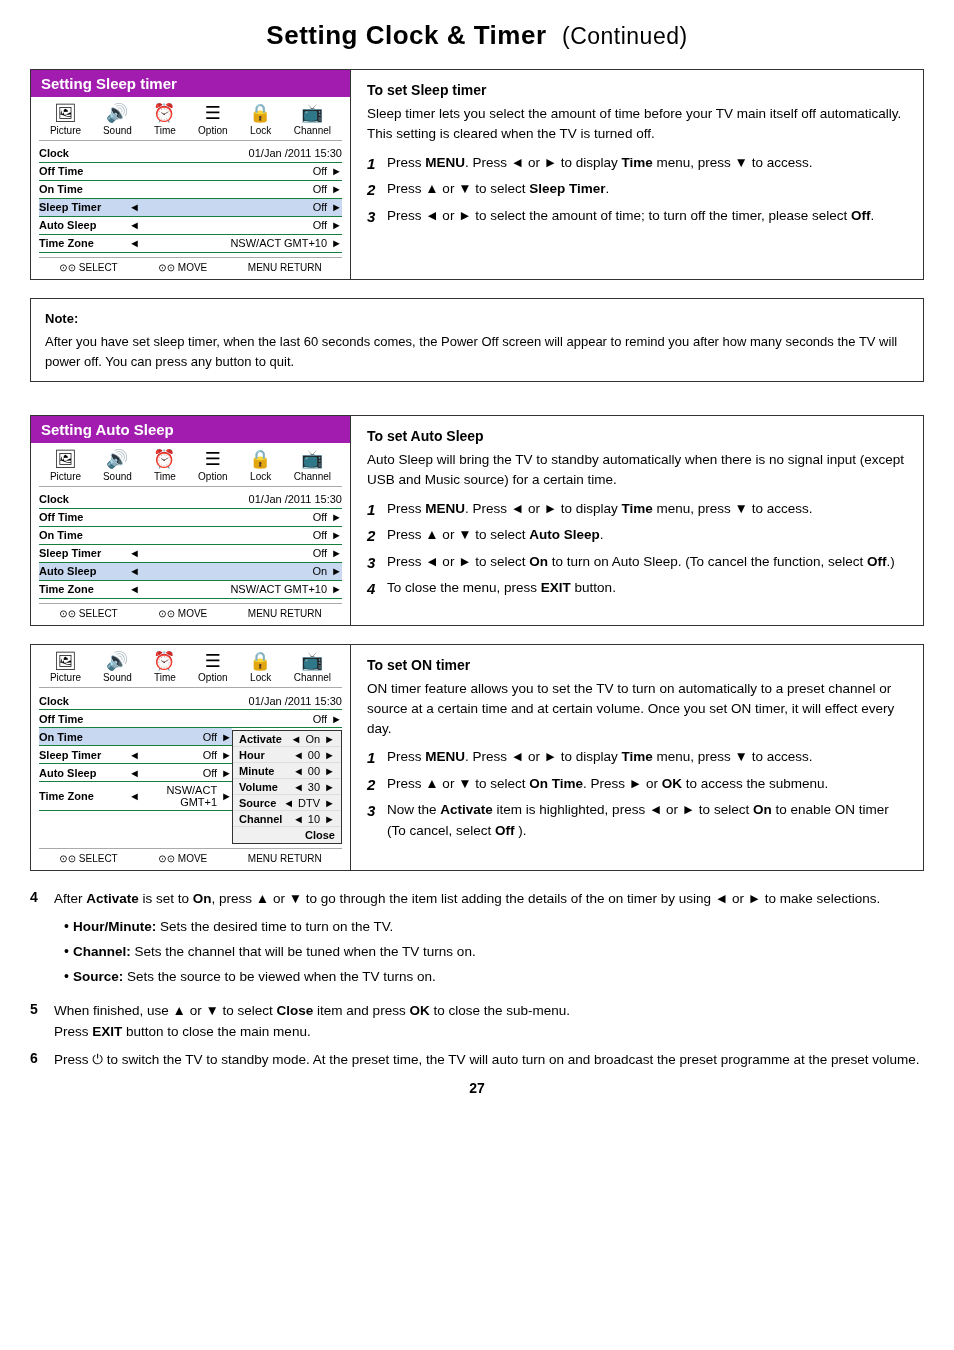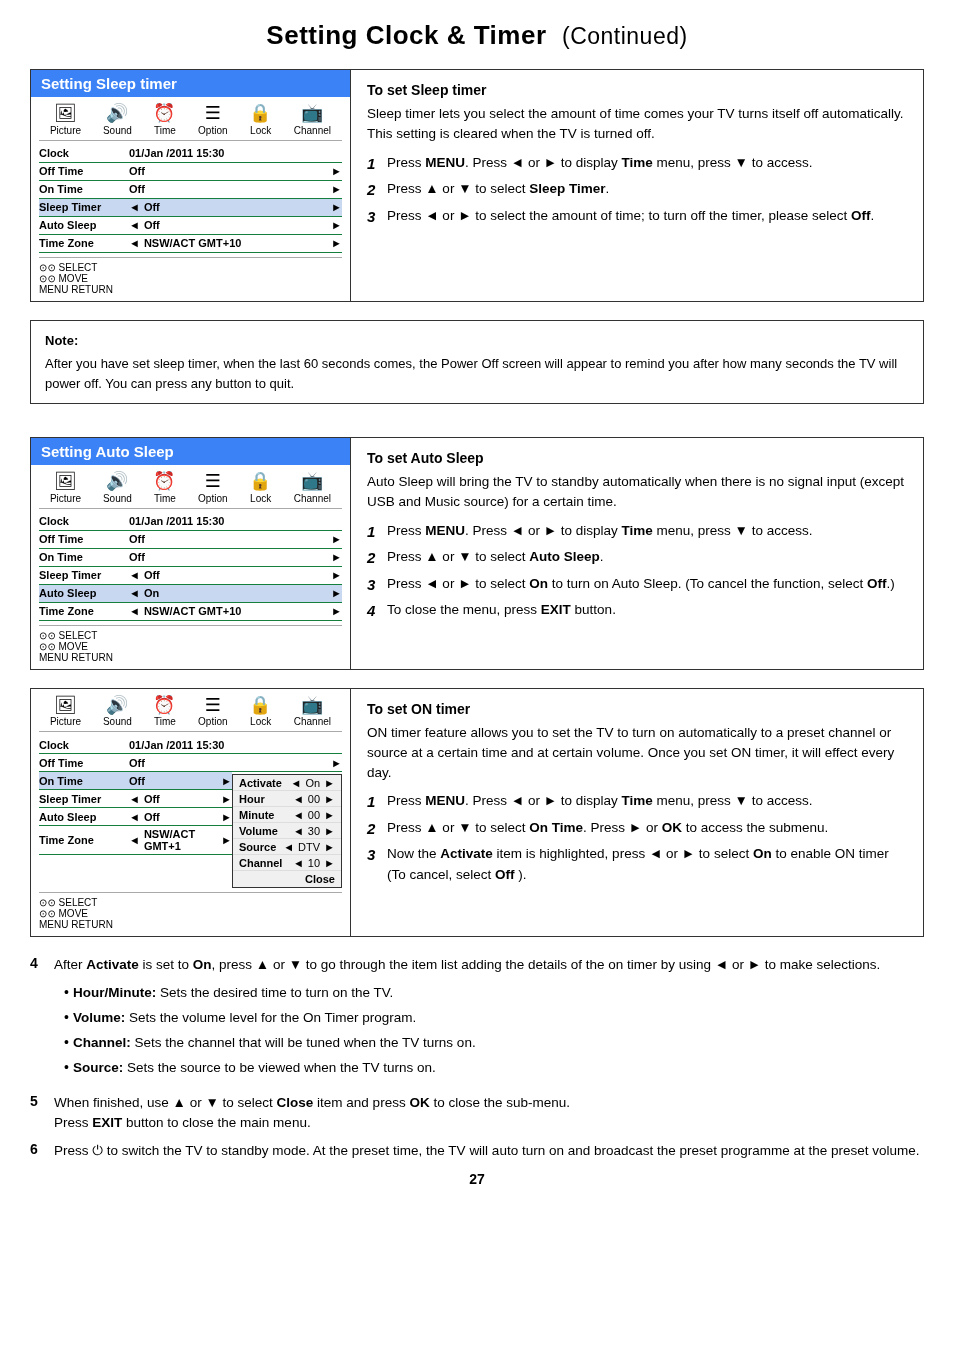"Setting Sleep timer" .section-header { background: #3b82f6 -> #a21caf }
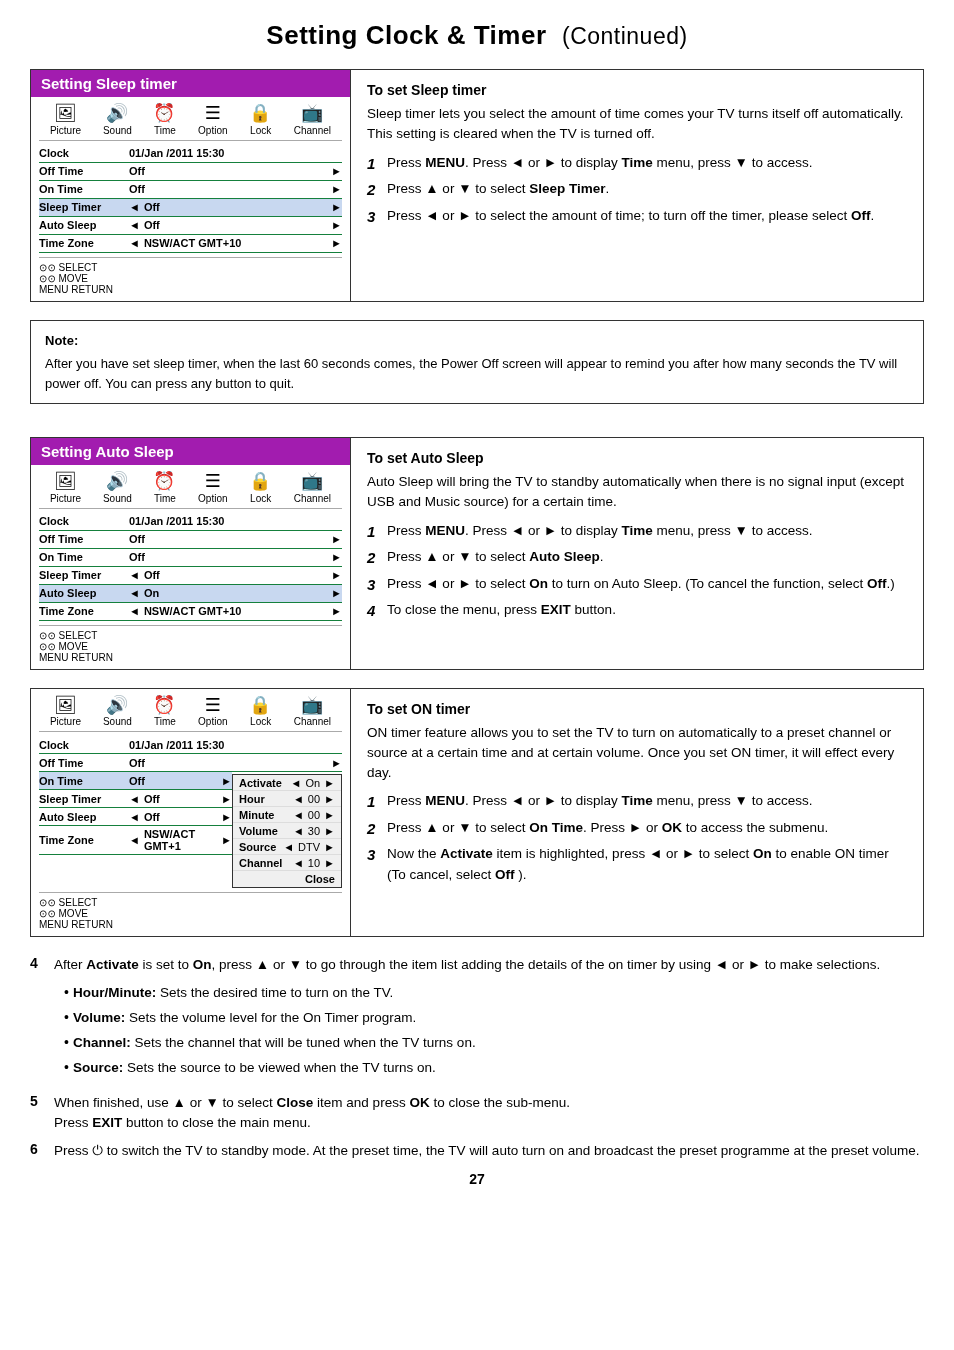"Sleep timer lets you select" p { text: comes your TV turns -> before your TV main }
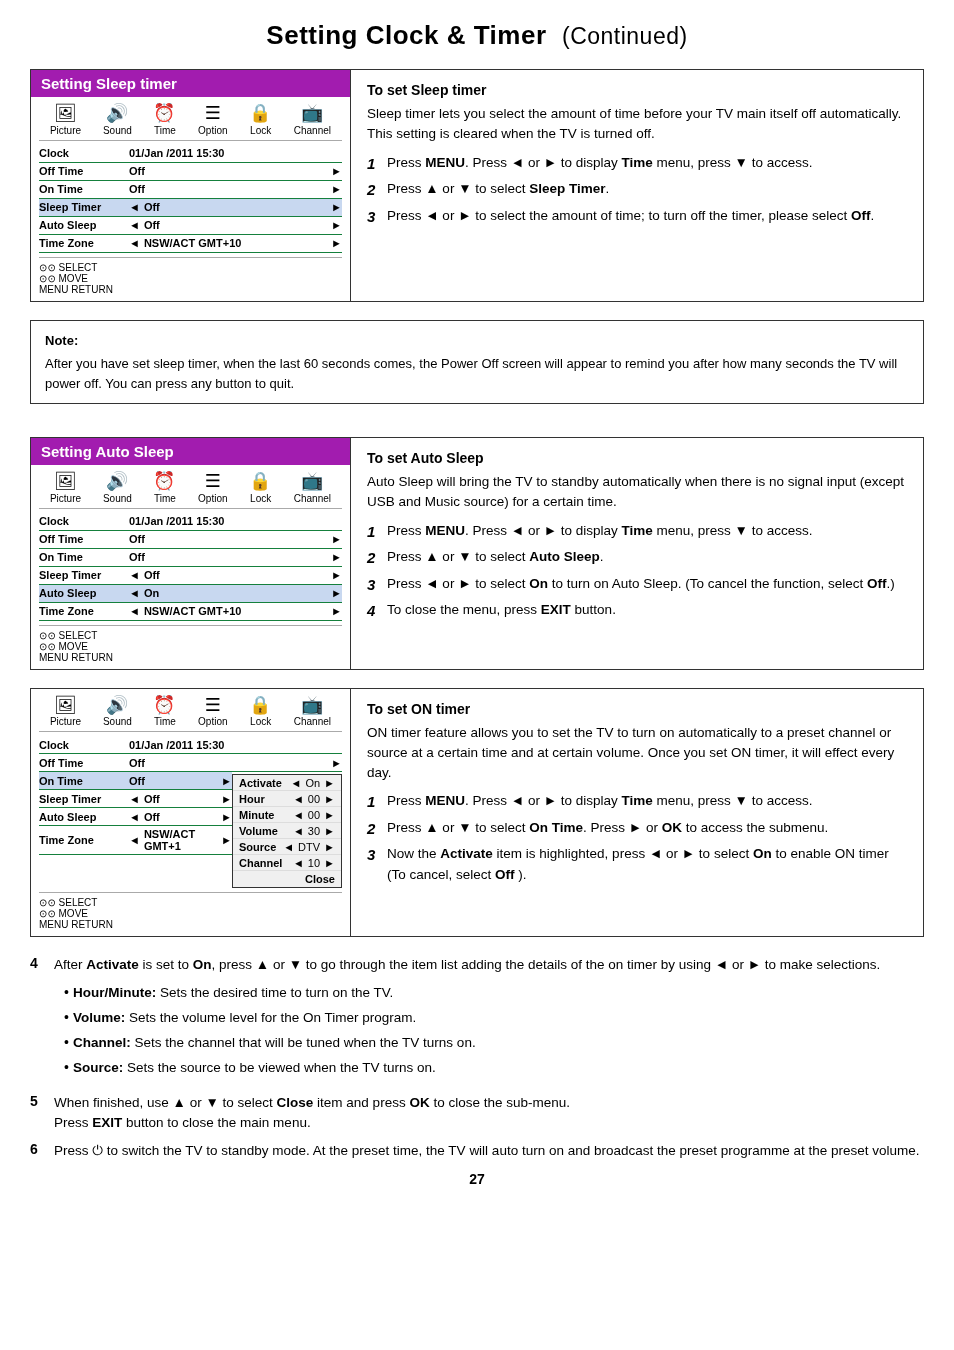"01/Jan /2011 15:30" .tv-menu-value { font-weight: bold -> none; text-align: left -> right }
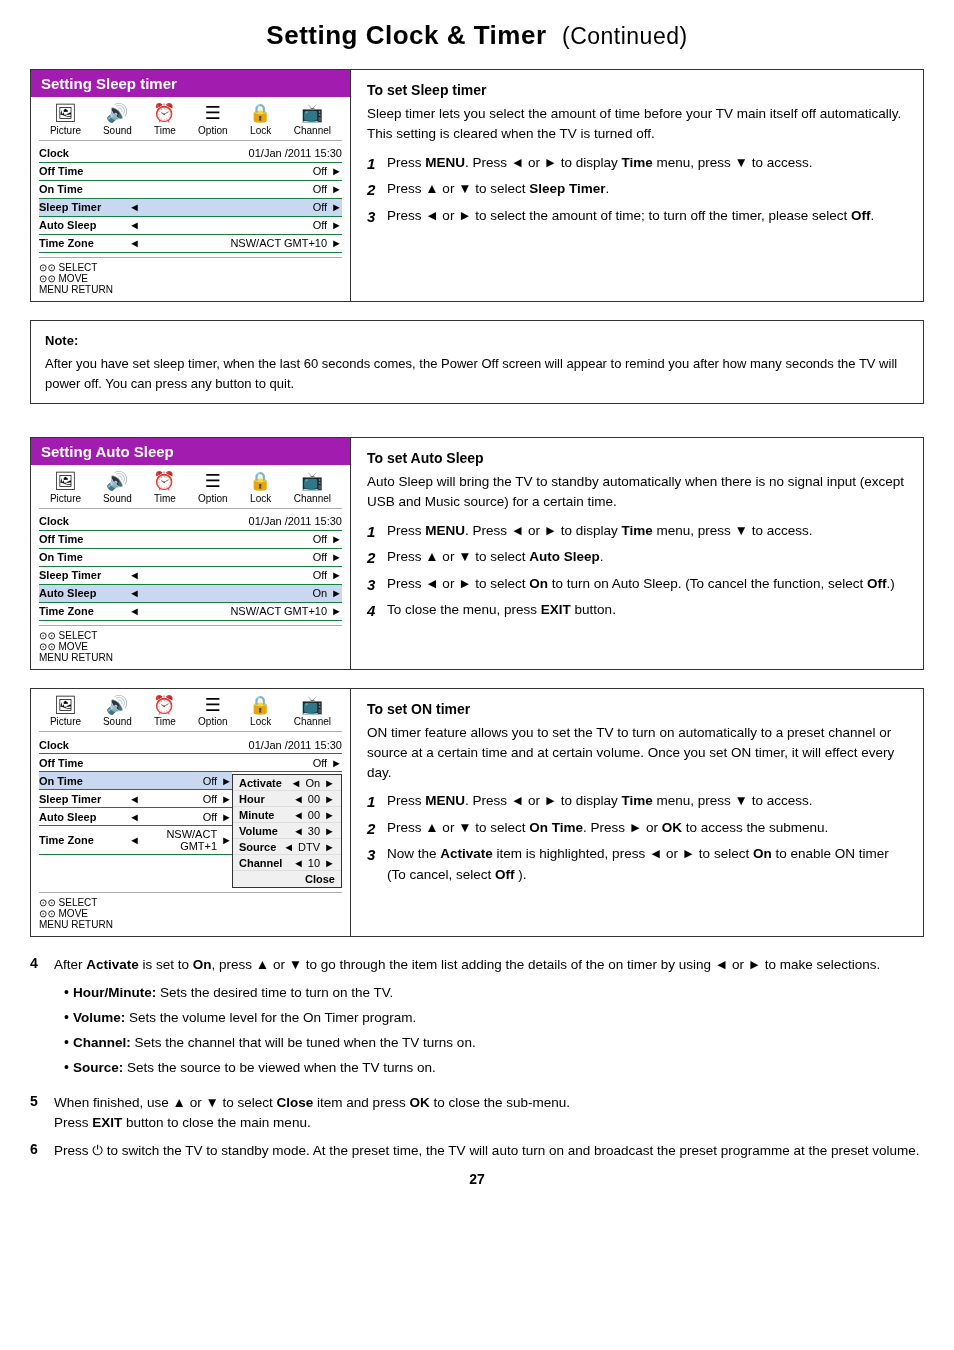"⊙⊙ SELECT" .tv-menu-bottom { flex-direction: column -> row }
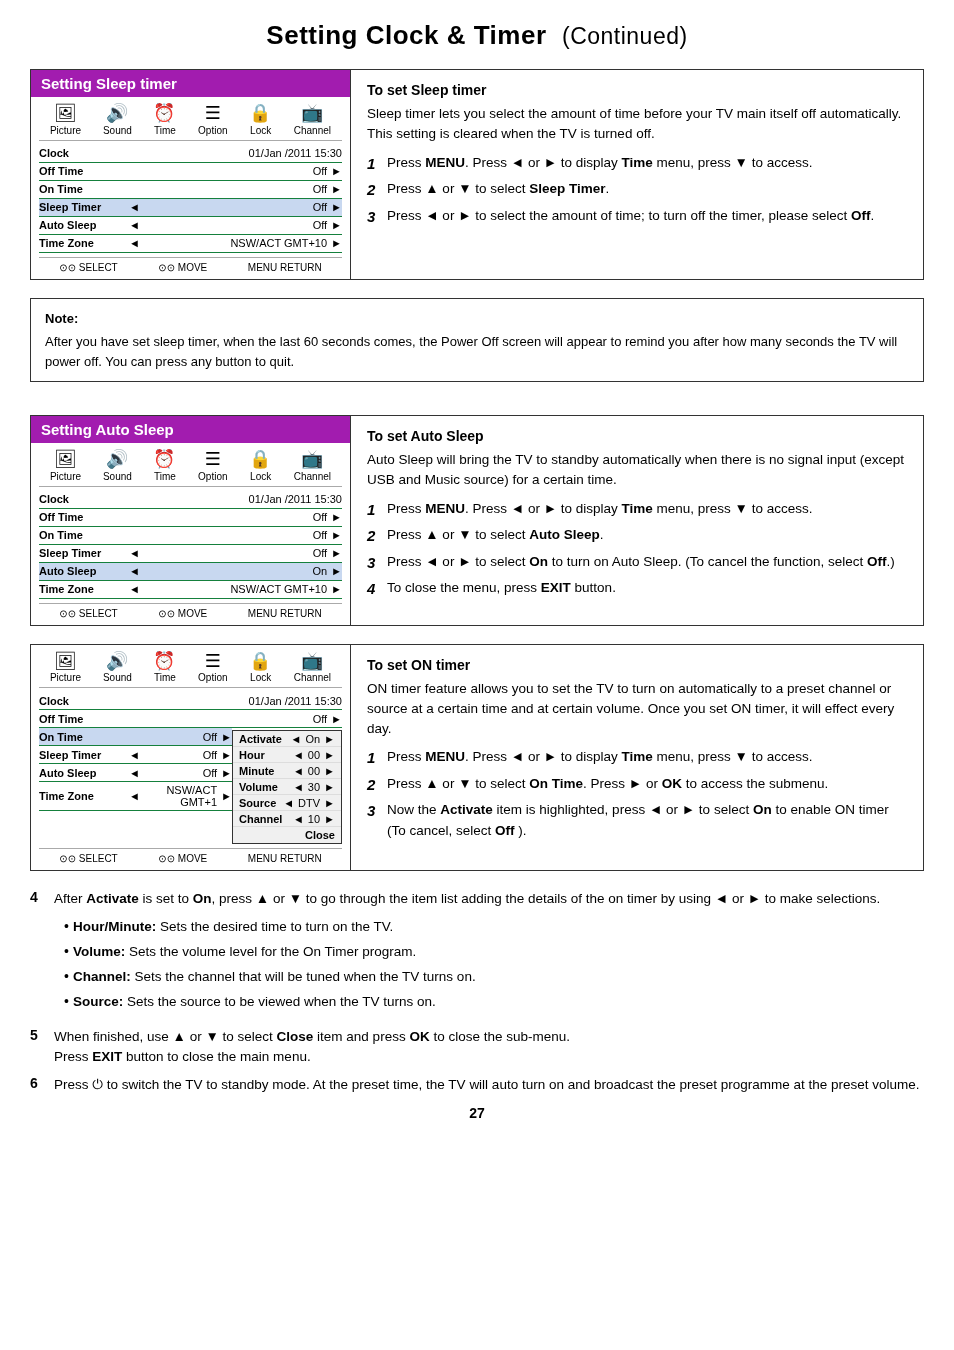"Volume: Sets the volume level" li { html: <li><b>Volume:</b> Sets the volume level for the On Timer program.</li> -> none }
